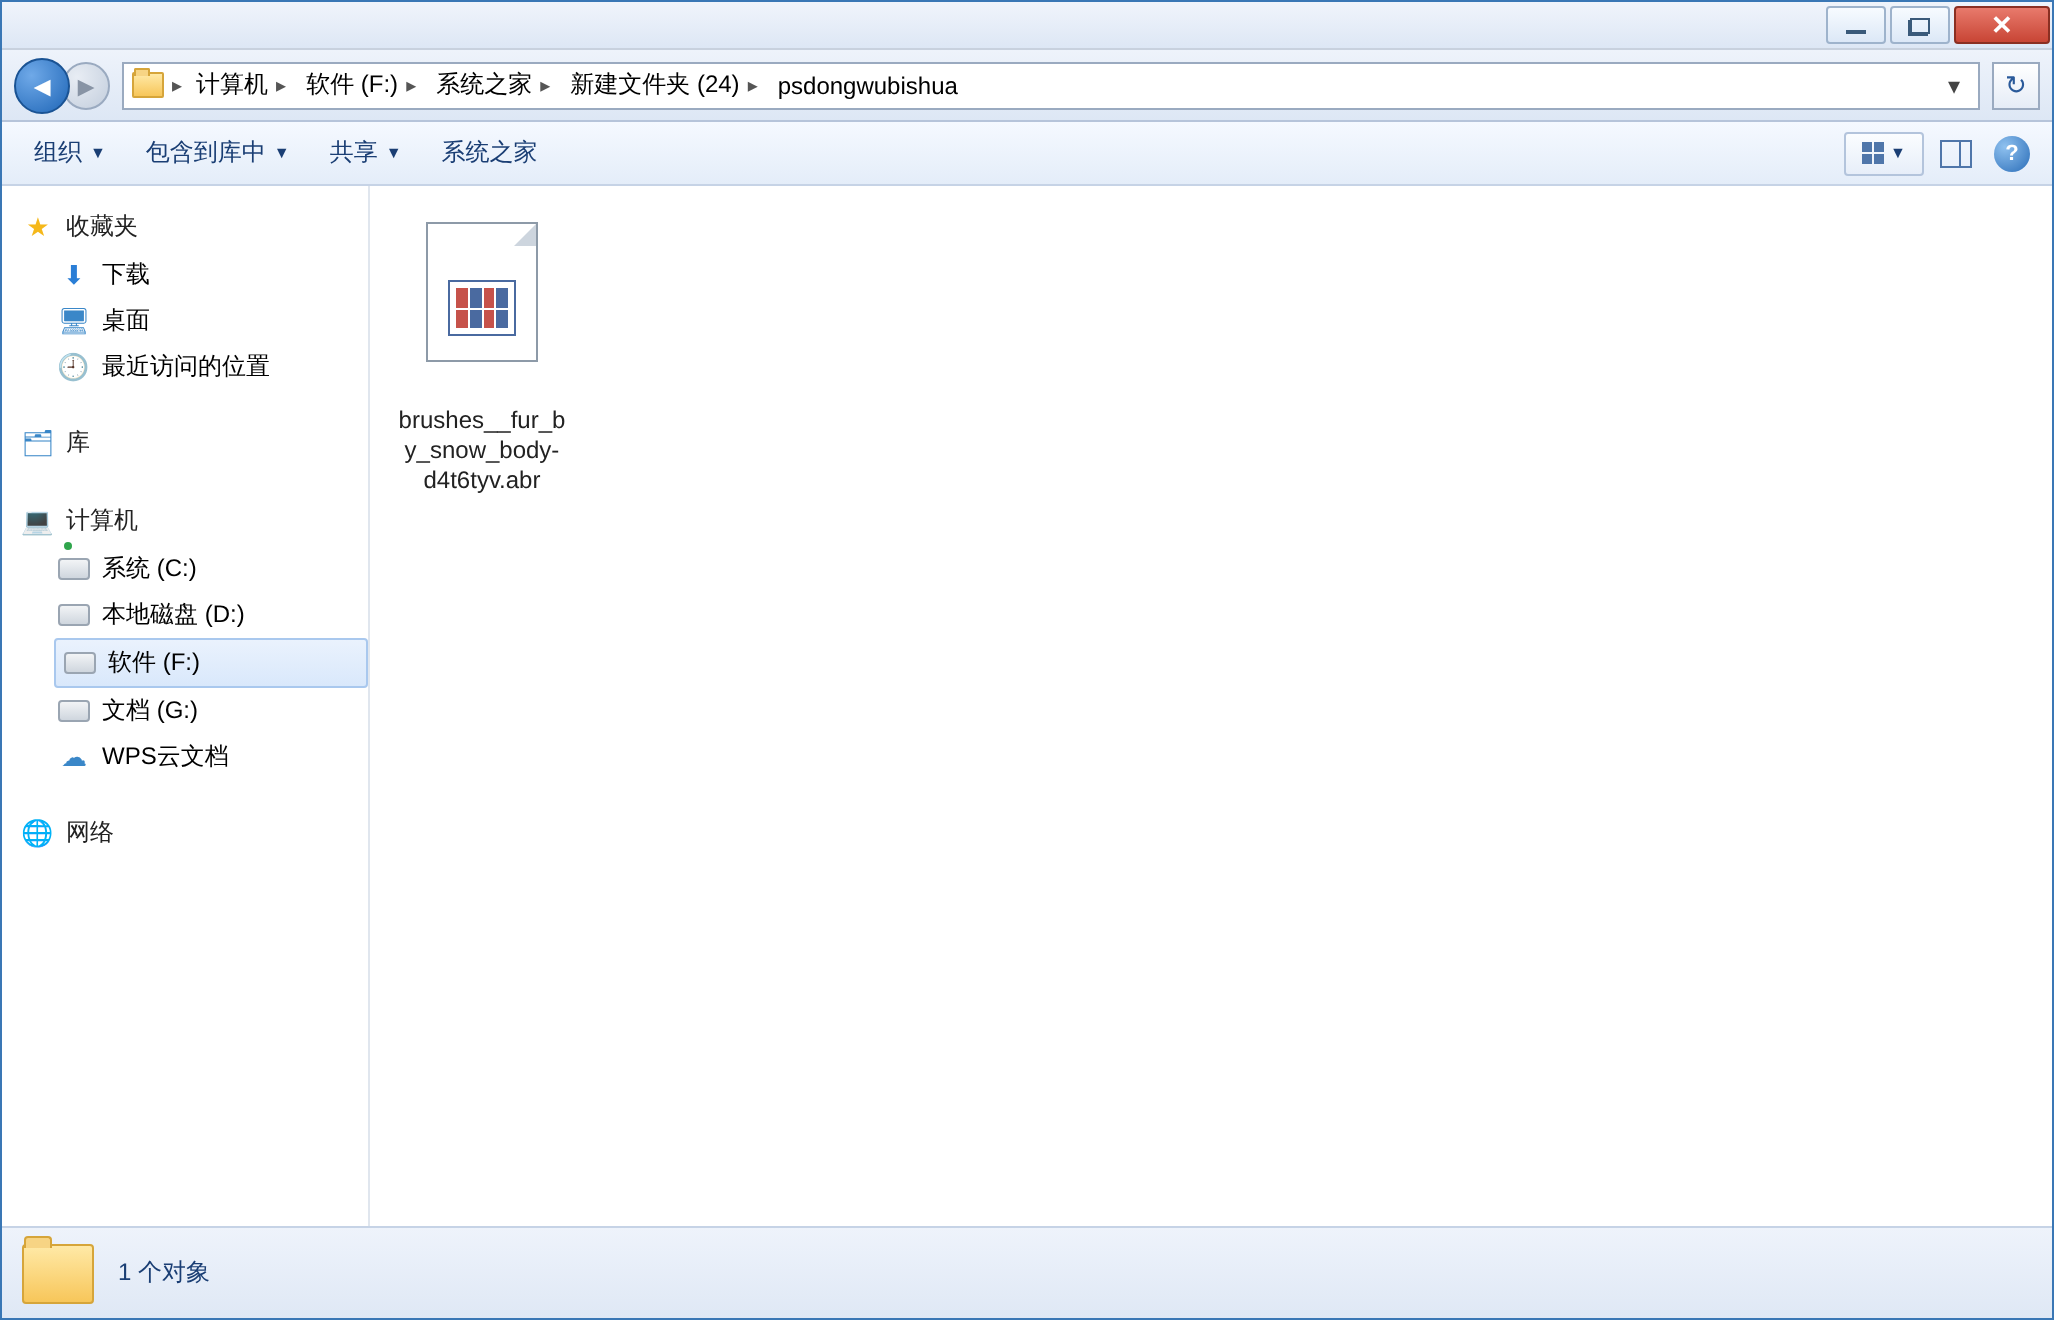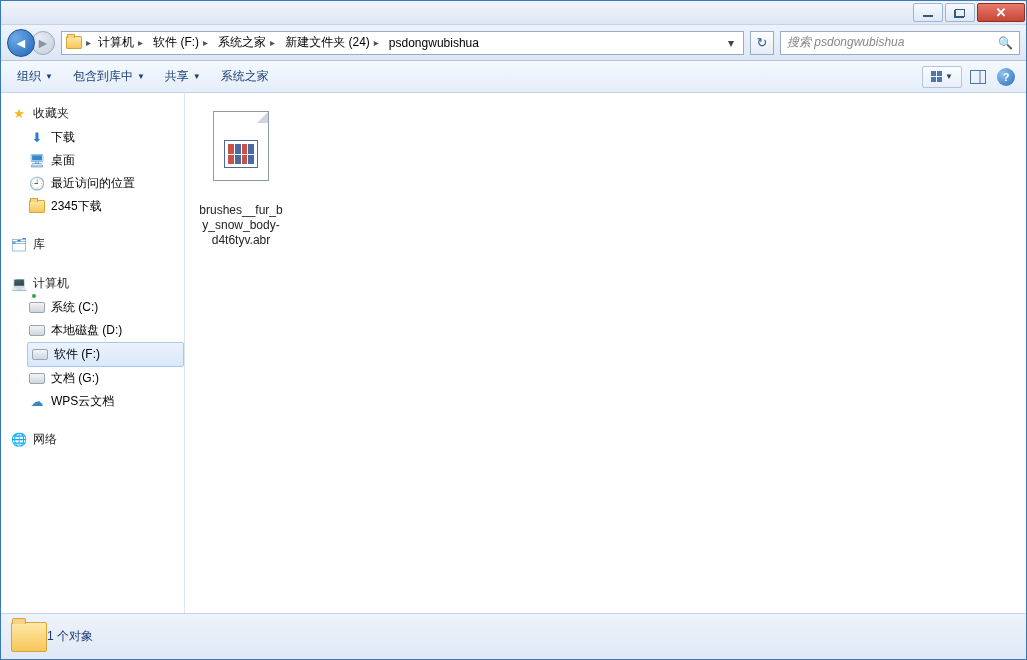"搜索 psdongwubishua" div.searchbox { html: <div> <span>搜索 psdongwubishua</span> <span>🔍</span> </div> -> none }
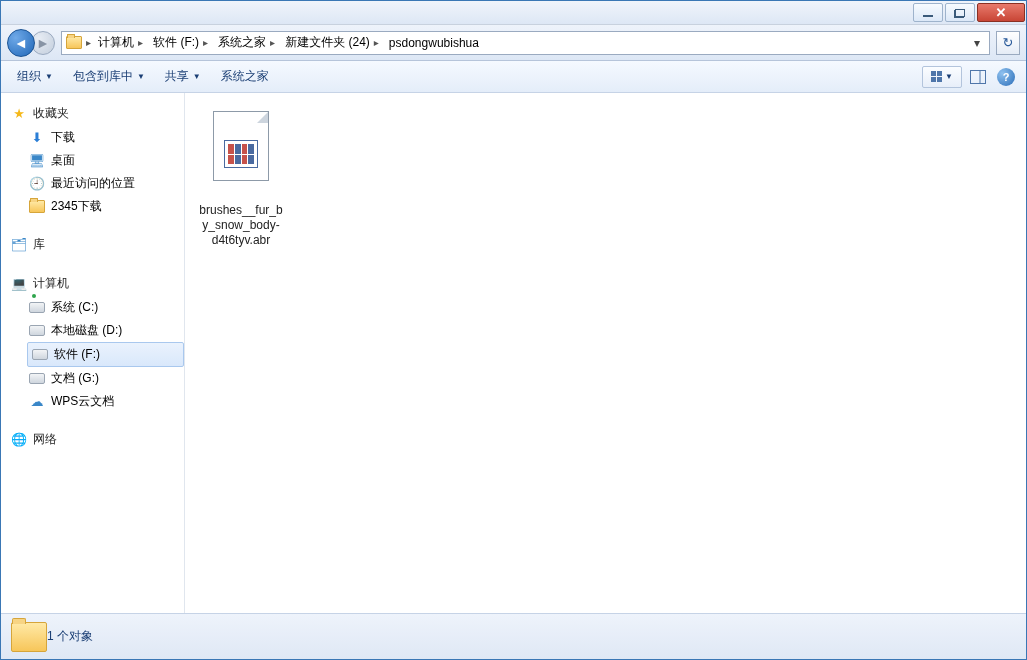"2345下载" div.item { html: <div> <span> <span></span> </span> <span>2345下载</span> </div> -> none }
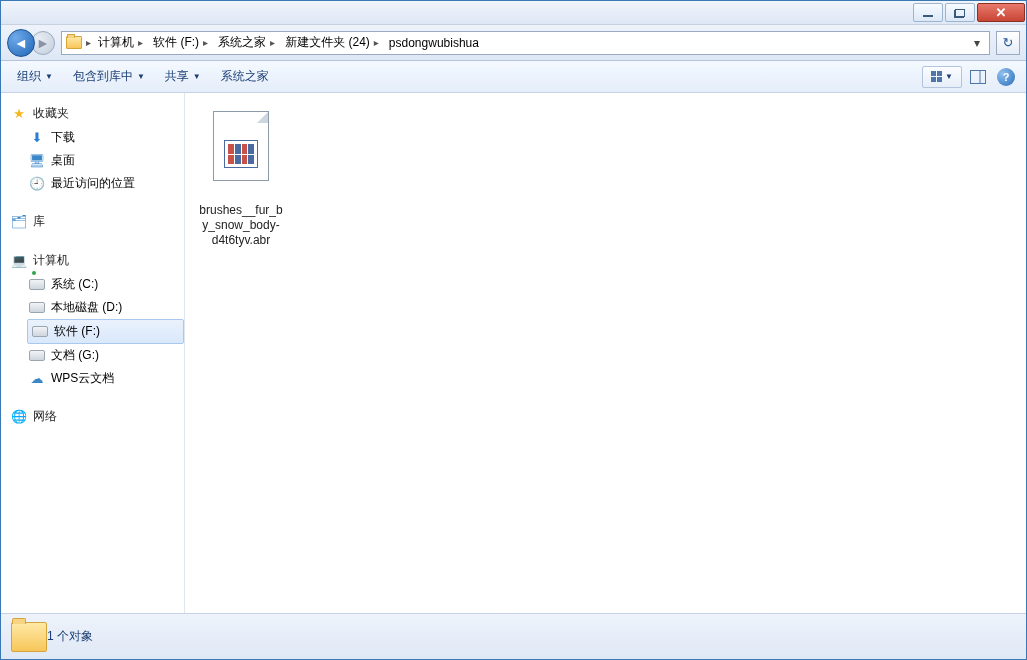"1 个对象" .statusbar { gap: 0 -> 12px }
